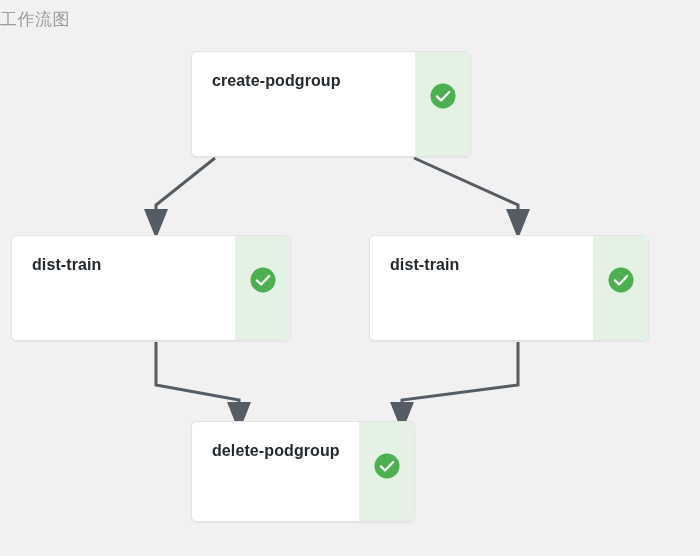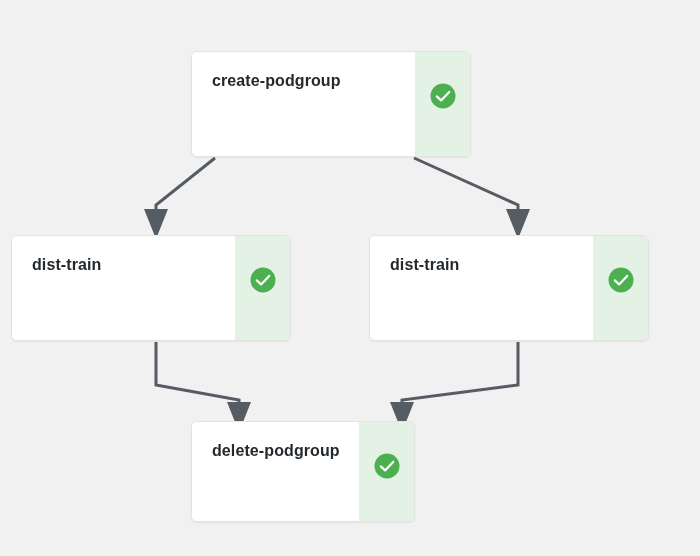"工作流图" div { html: none -> <div>工作流图</div> }
